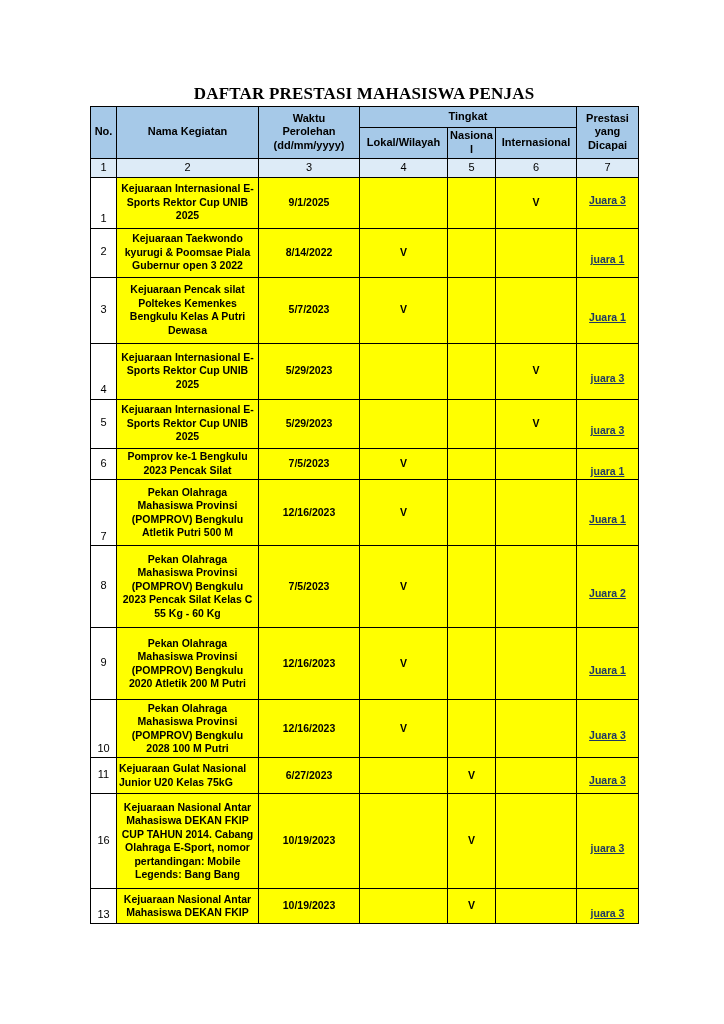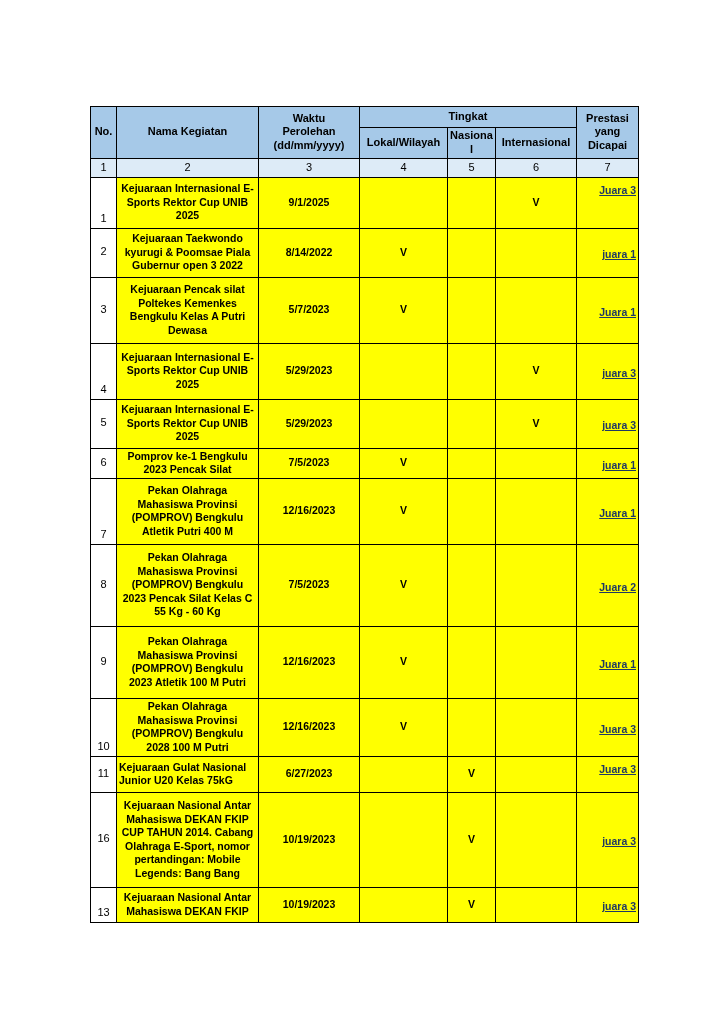"DAFTAR PRESTASI MAHASISWA PENJAS" div.doc-title { html: none -> <div>DAFTAR PRESTASI MAHASISWA PENJAS</div> }
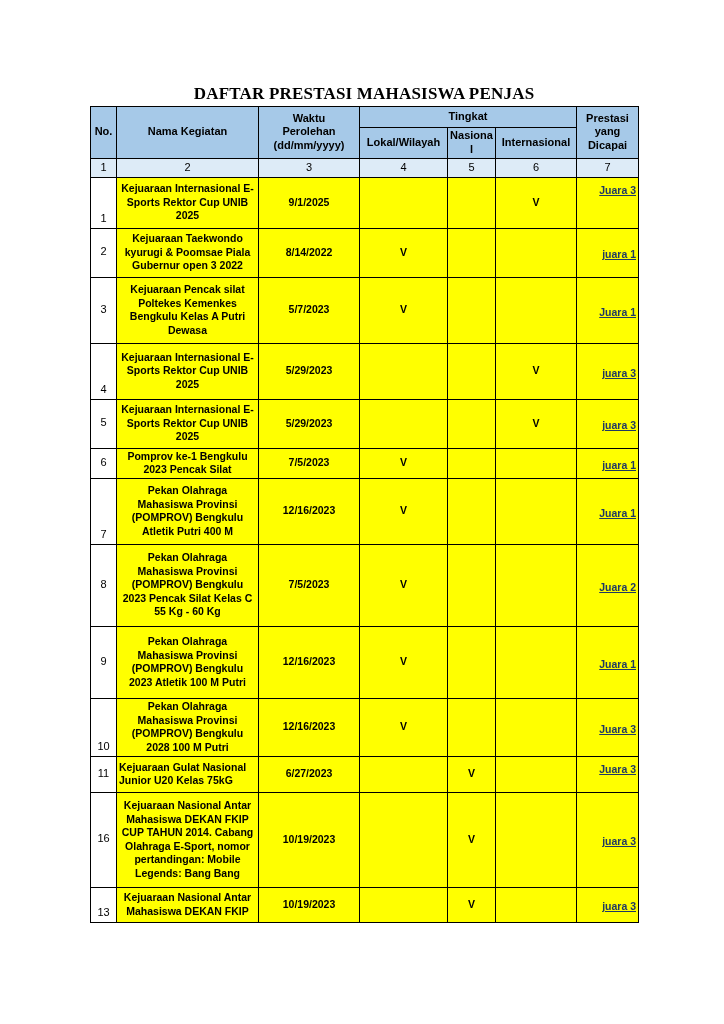"Juara 3" td.prestasi-cell { padding-top: 6px -> 16px; text-align: right -> none }
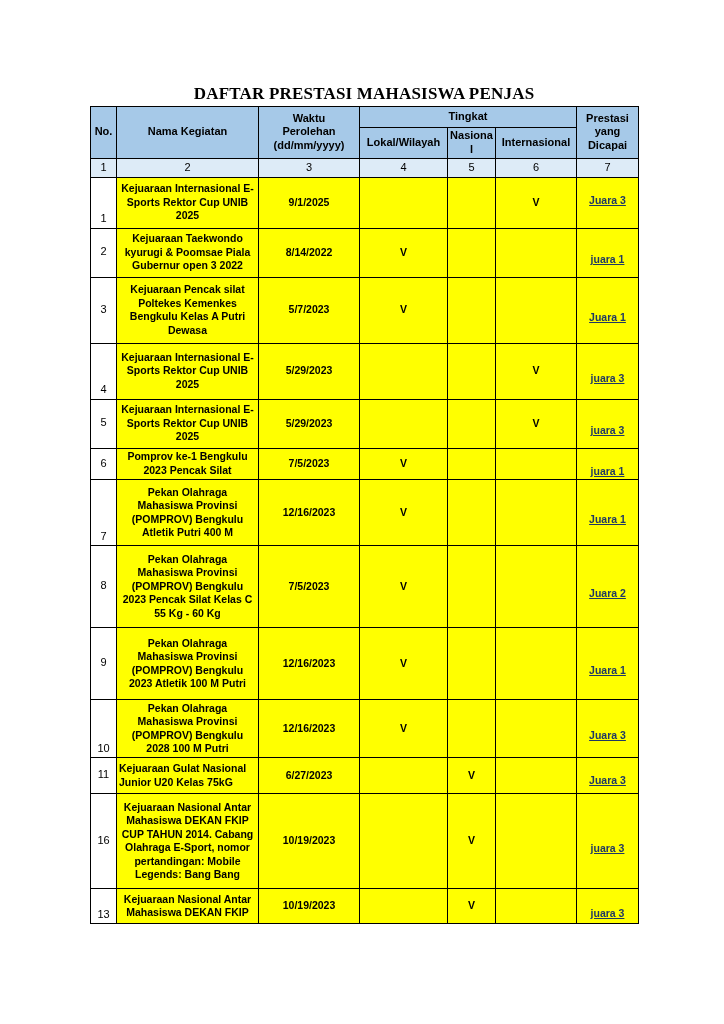"Pekan Olahraga Mahasiswa Provinsi (POMPROV) Bengkulu Atletik" td.nama-cell { text: 400 -> 500 }
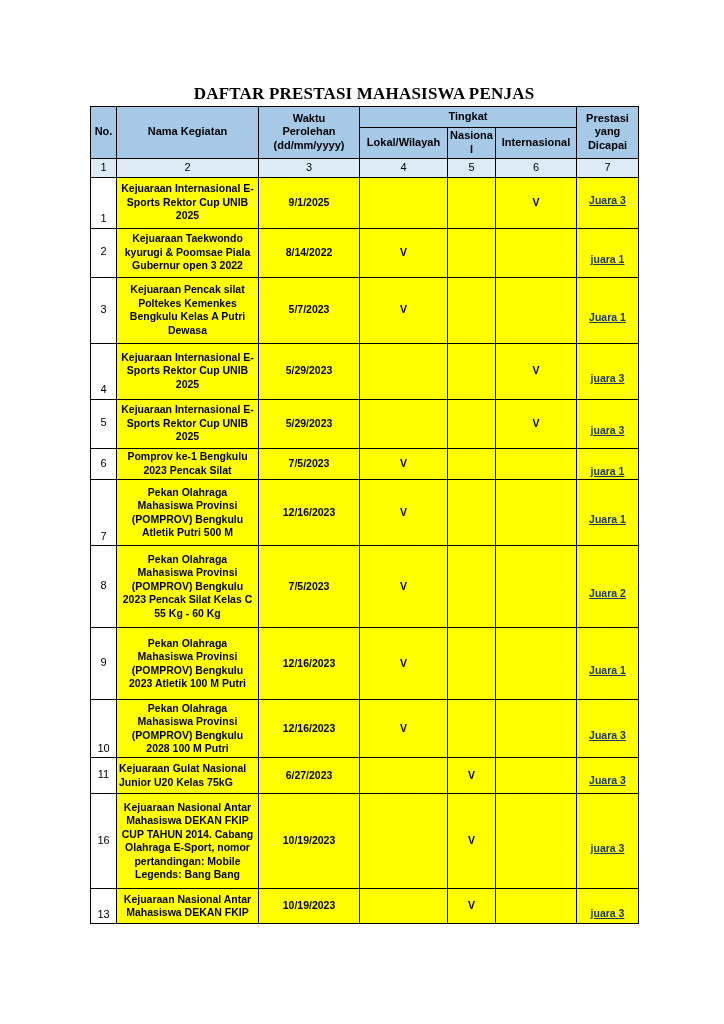"Pekan Olahraga Mahasiswa Provinsi (POMPROV) Bengkulu 2023" td.nama-cell { text: 2023 Atletik 100 -> 2020 Atletik 200 }
